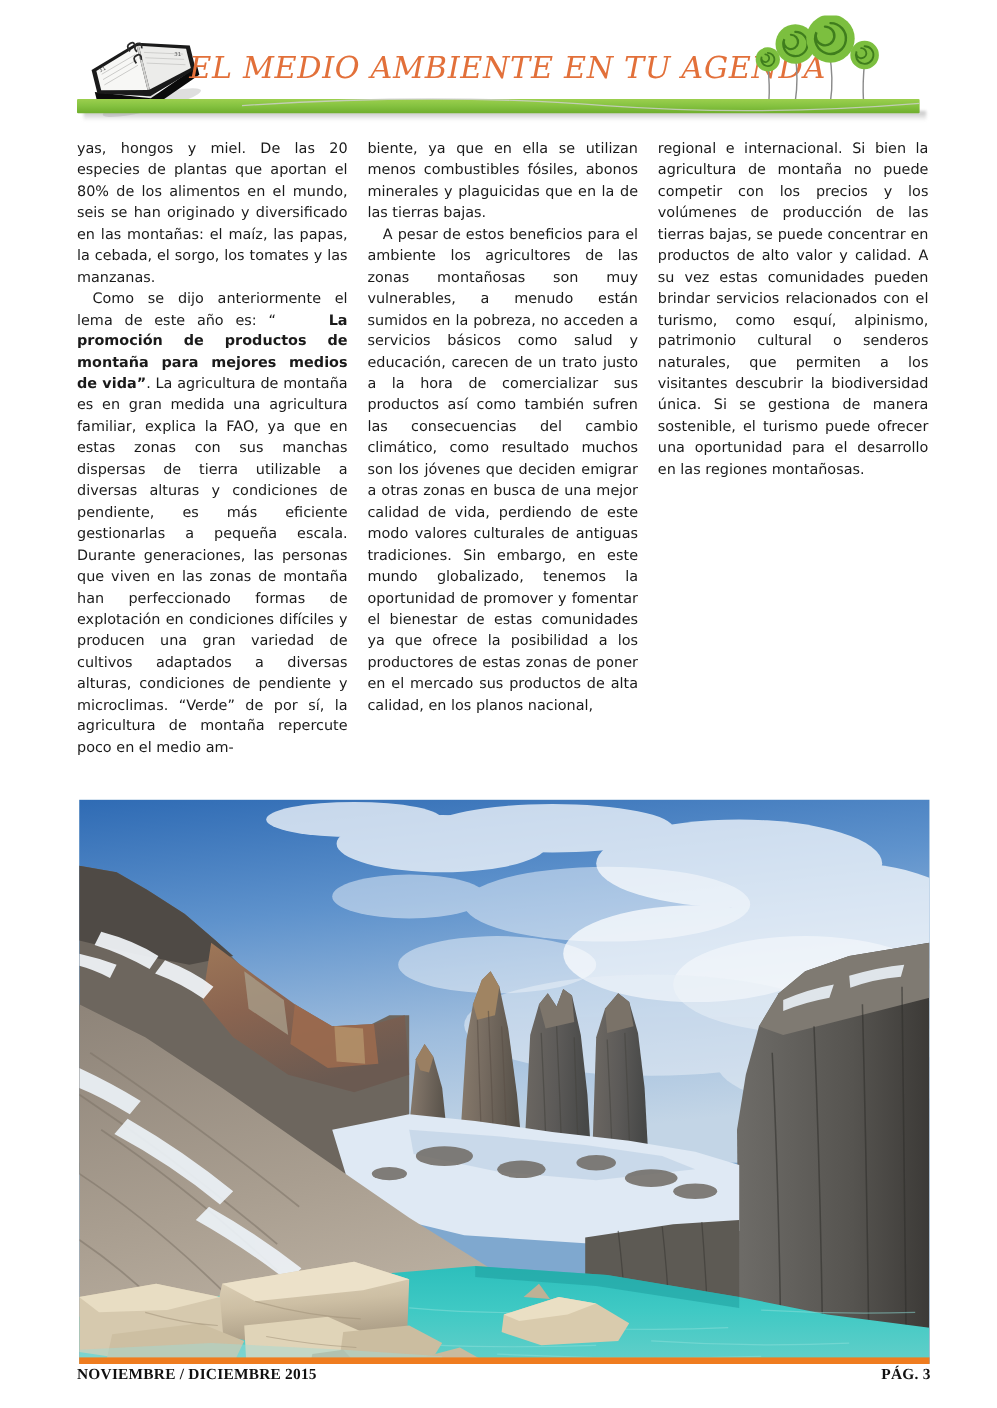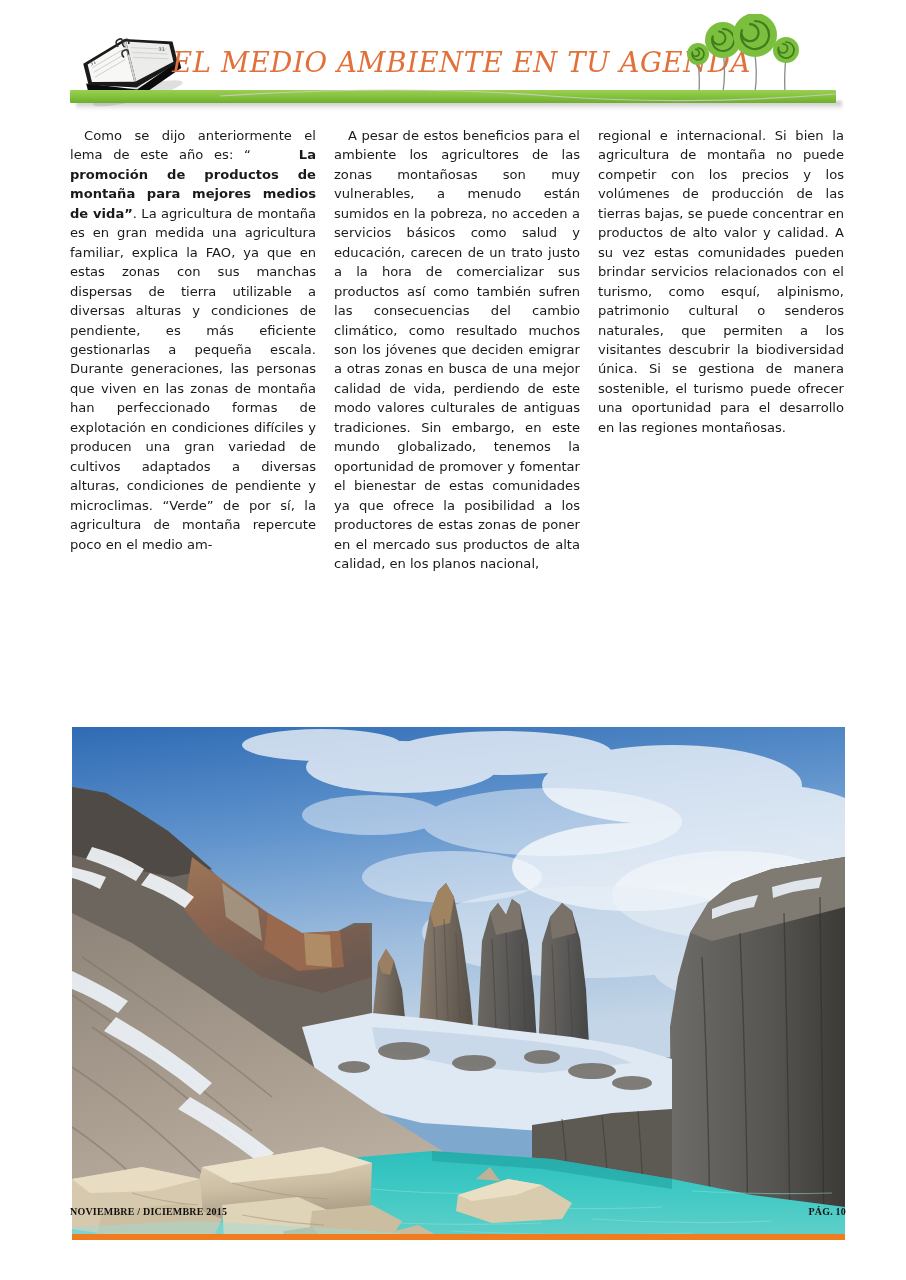"yas, hongos y miel. De" p { html: none -> <p><span>yas, hongos y miel. De las 20 especies de plantas que aportan el 80% de los alimentos en el mundo, seis se han originado y diversificado en las montañas: el maíz, las papas, la cebada, el sorgo, los tomates y las manzanas.</span></p> }
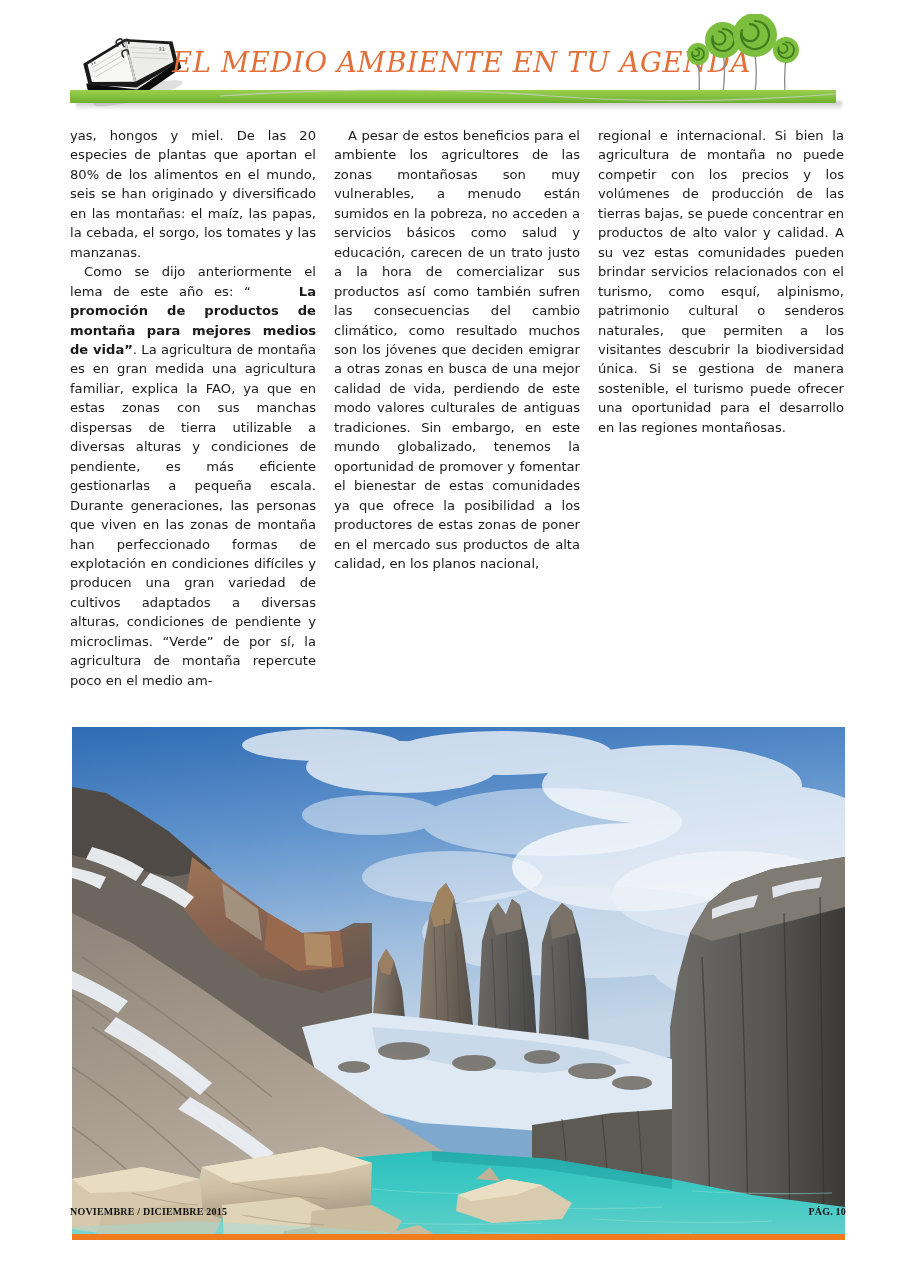"biente, ya que en ella" p { html: none -> <p><span>biente, ya que en ella se utilizan menos combustibles fósiles, abonos minerales y plaguicidas que en la de las tierras bajas.</span></p> }
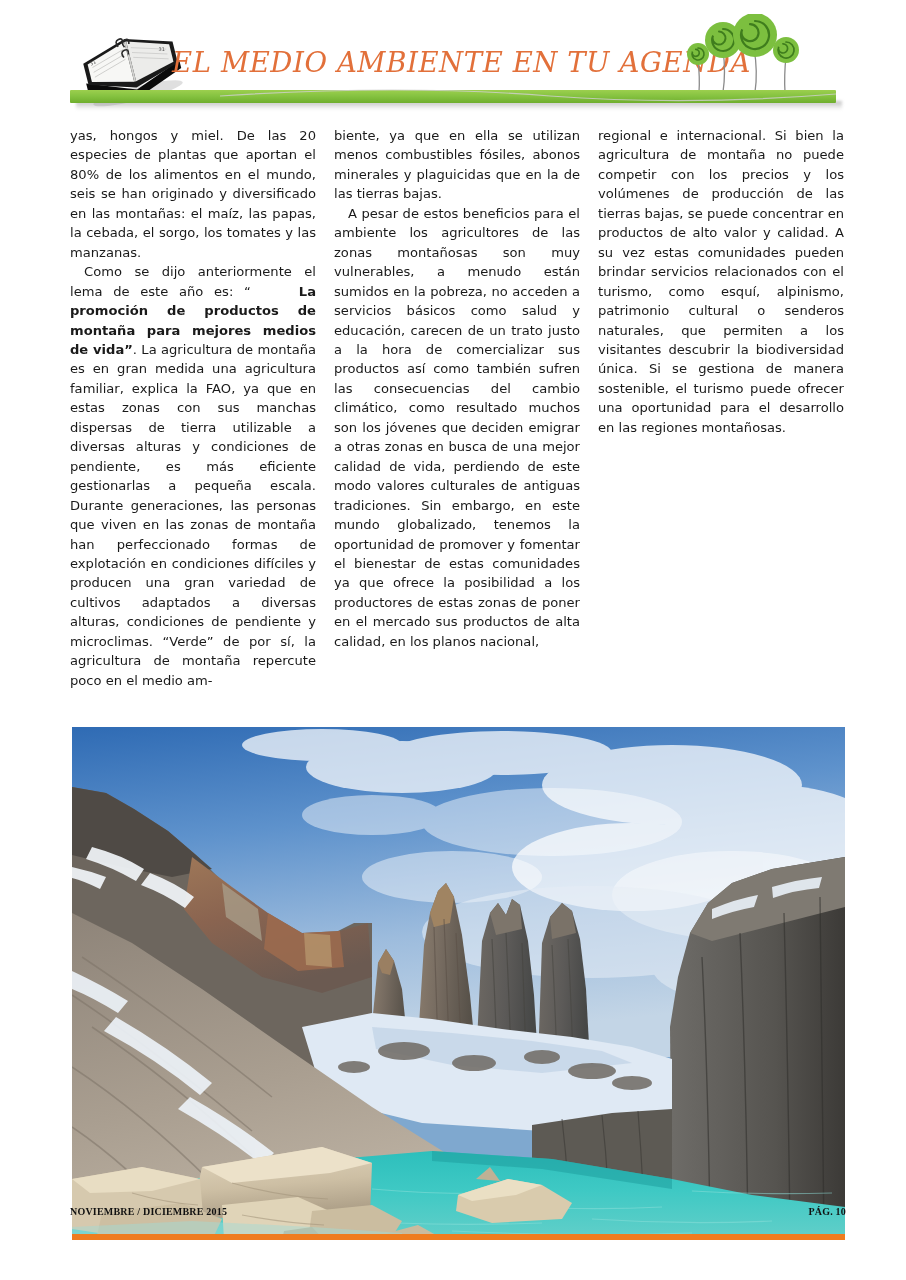"NOVIEMBRE / DICIEMBRE 2015" .footer { font-size: 10px -> 14px; top: 1206px -> 1243px }
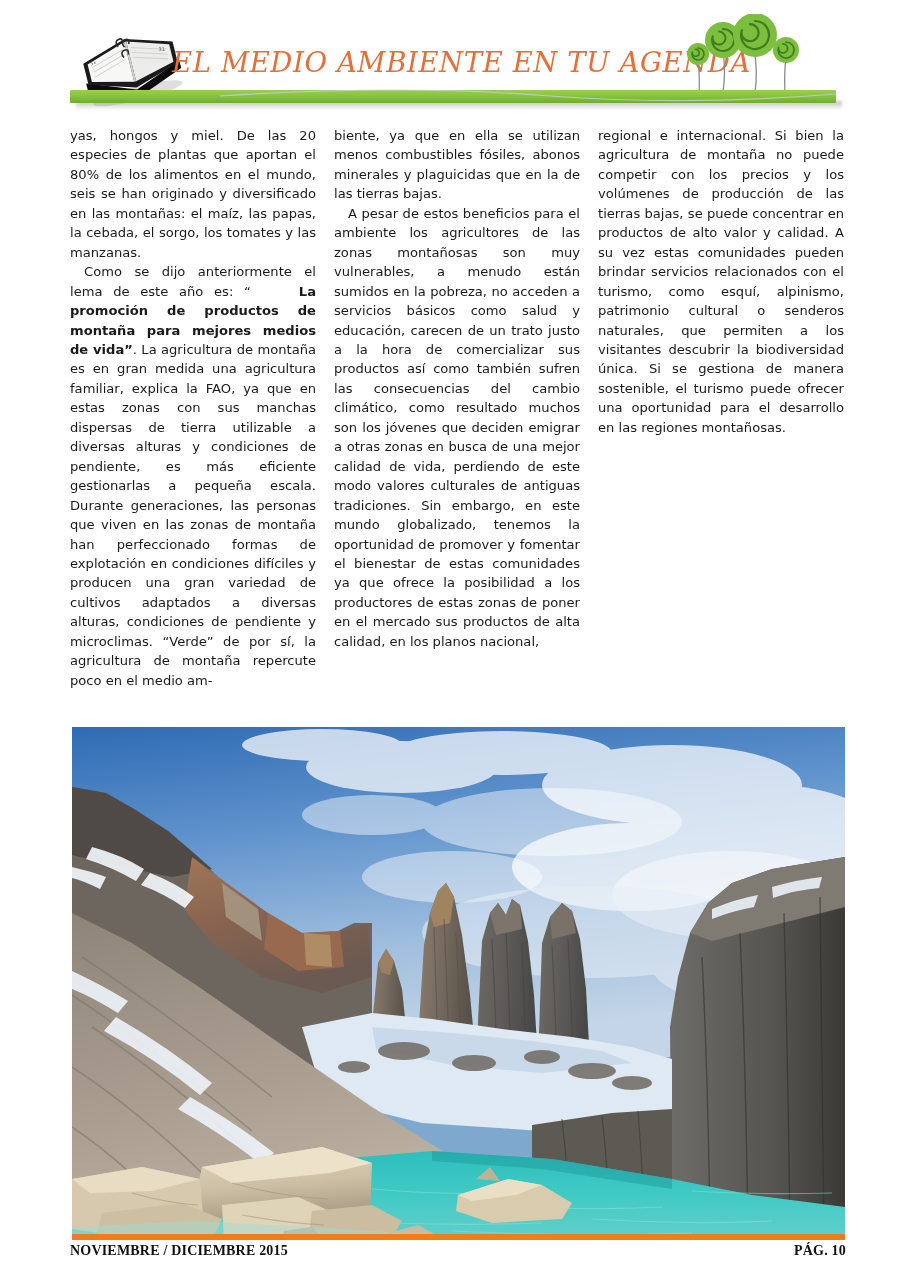"PÁG. 10" span.footer-right { text: 10 -> 3 }
